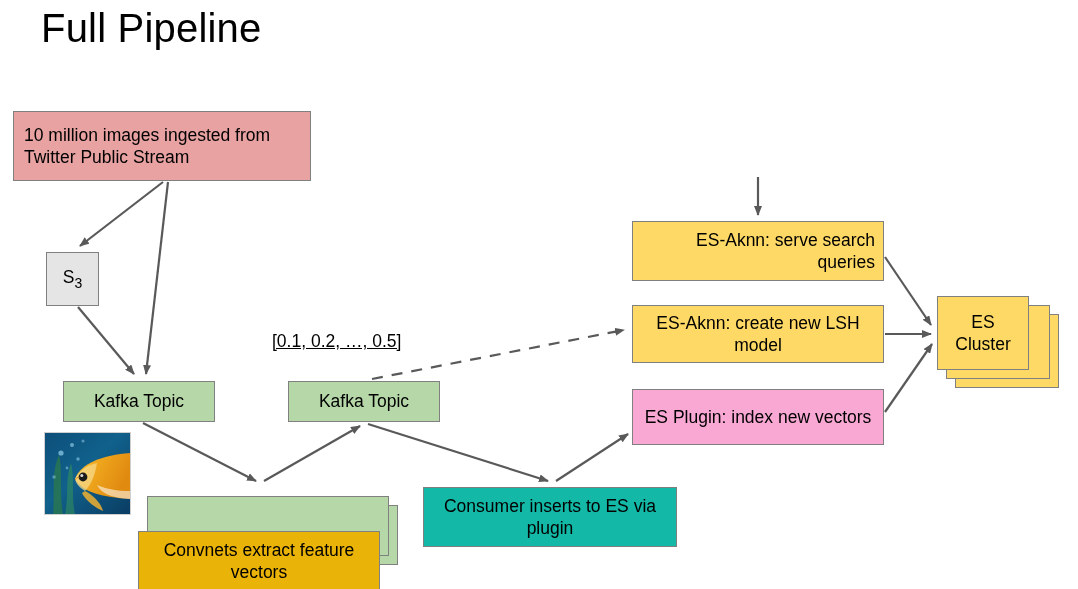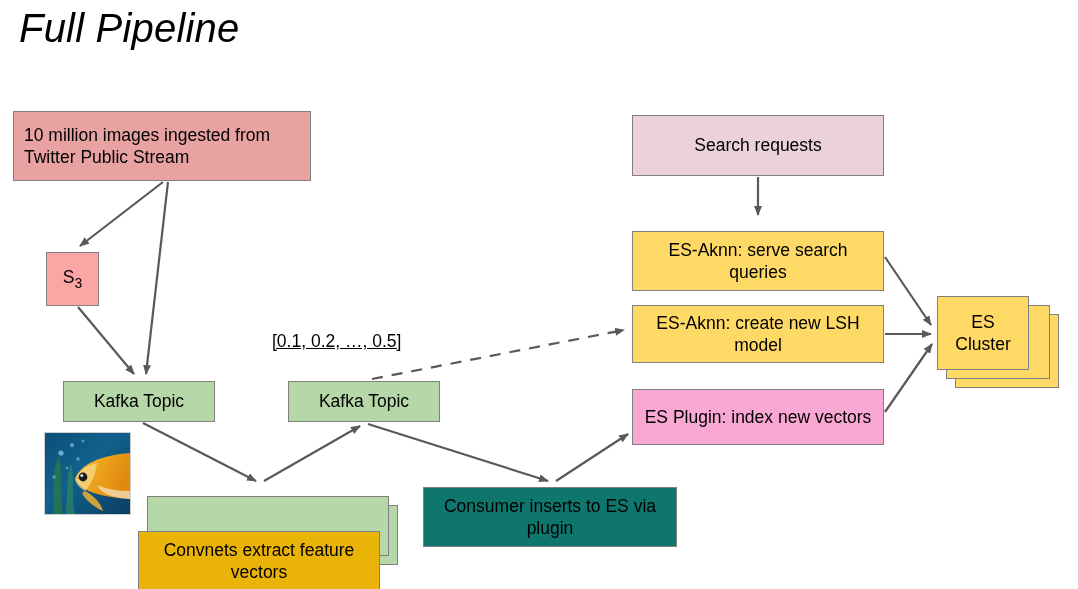"Full Pipeline" div.title { font-style: italic -> none; left: 19px -> 41px }
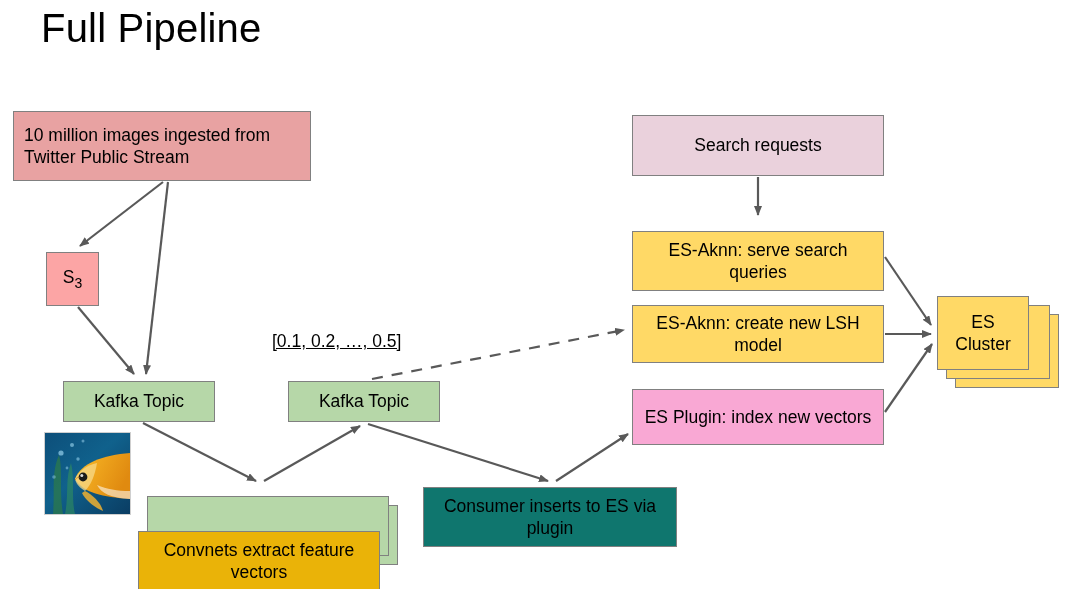"Search requests" div.node { html: <div> <span>Search requests</span> </div> -> none }
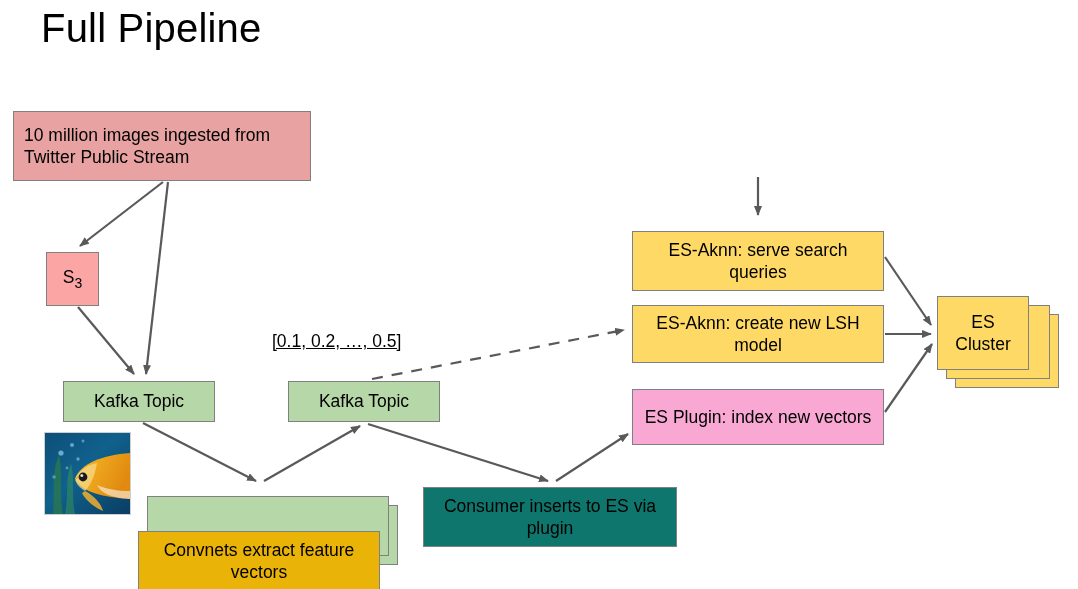"ES-Aknn: serve search queries" div.node { text-align: none -> right; top: 231px -> 221px }
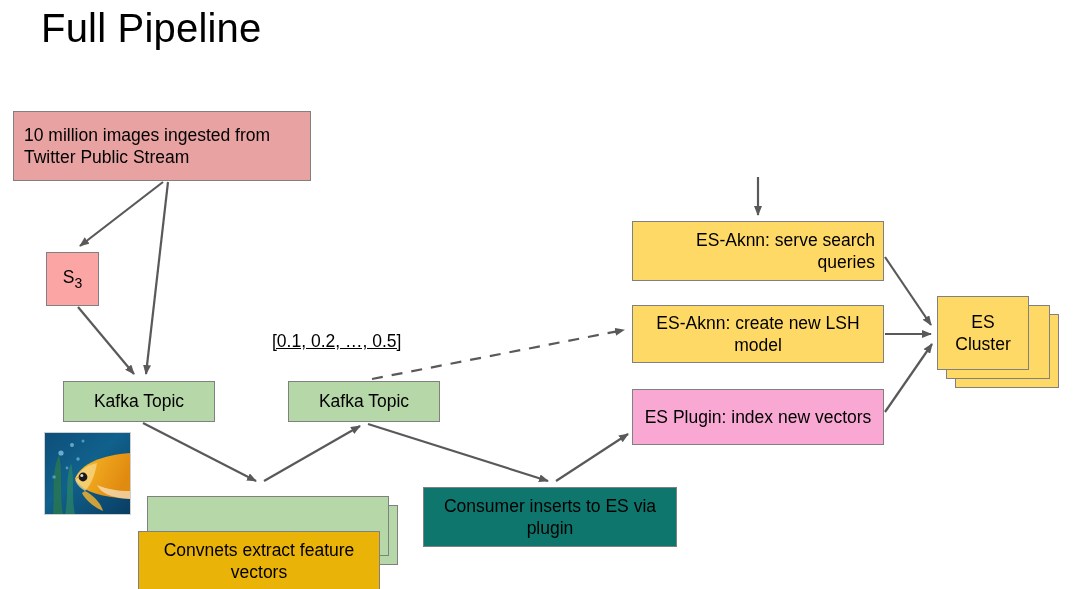"S3" div.node { background: #fca5a5 -> #e5e5e5 }
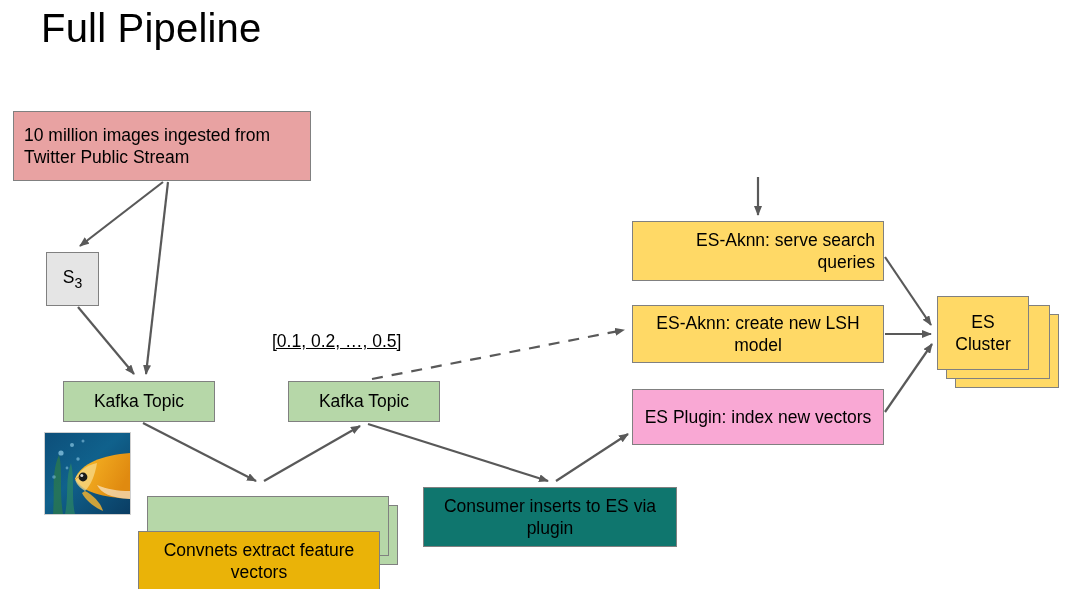"Consumer inserts to ES via" div.node { background: #0f766e -> #14b8a6 }
